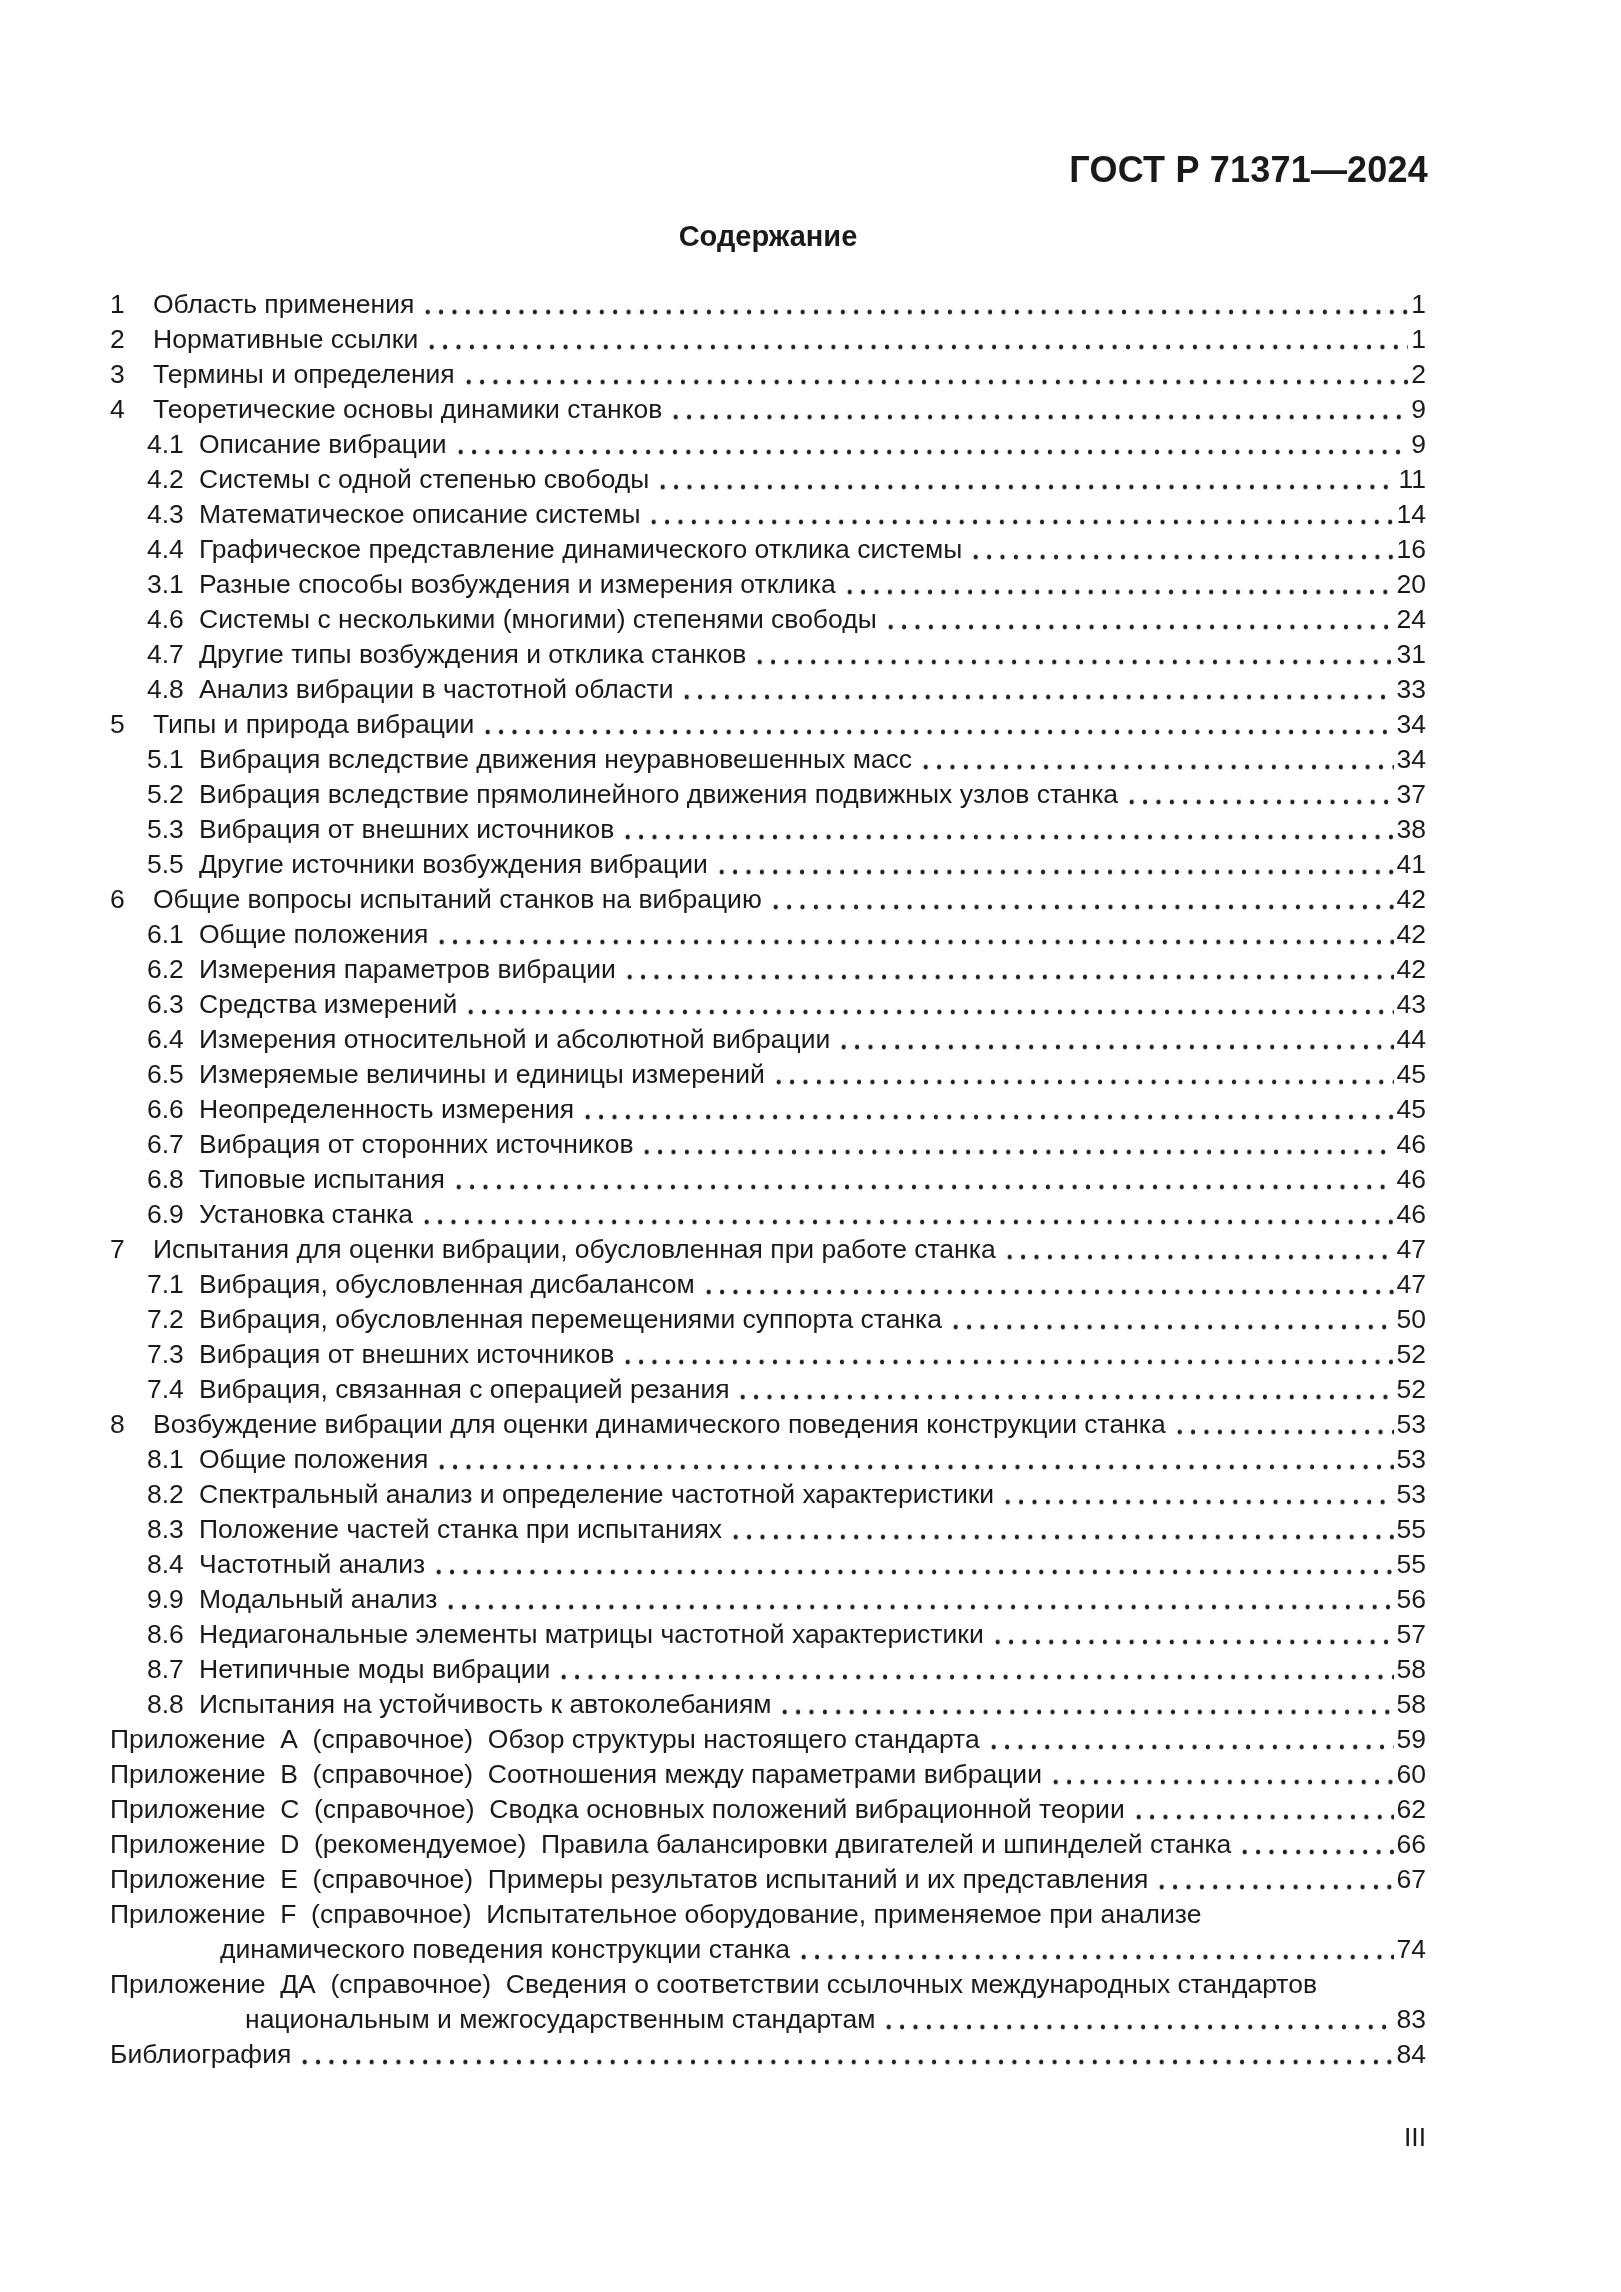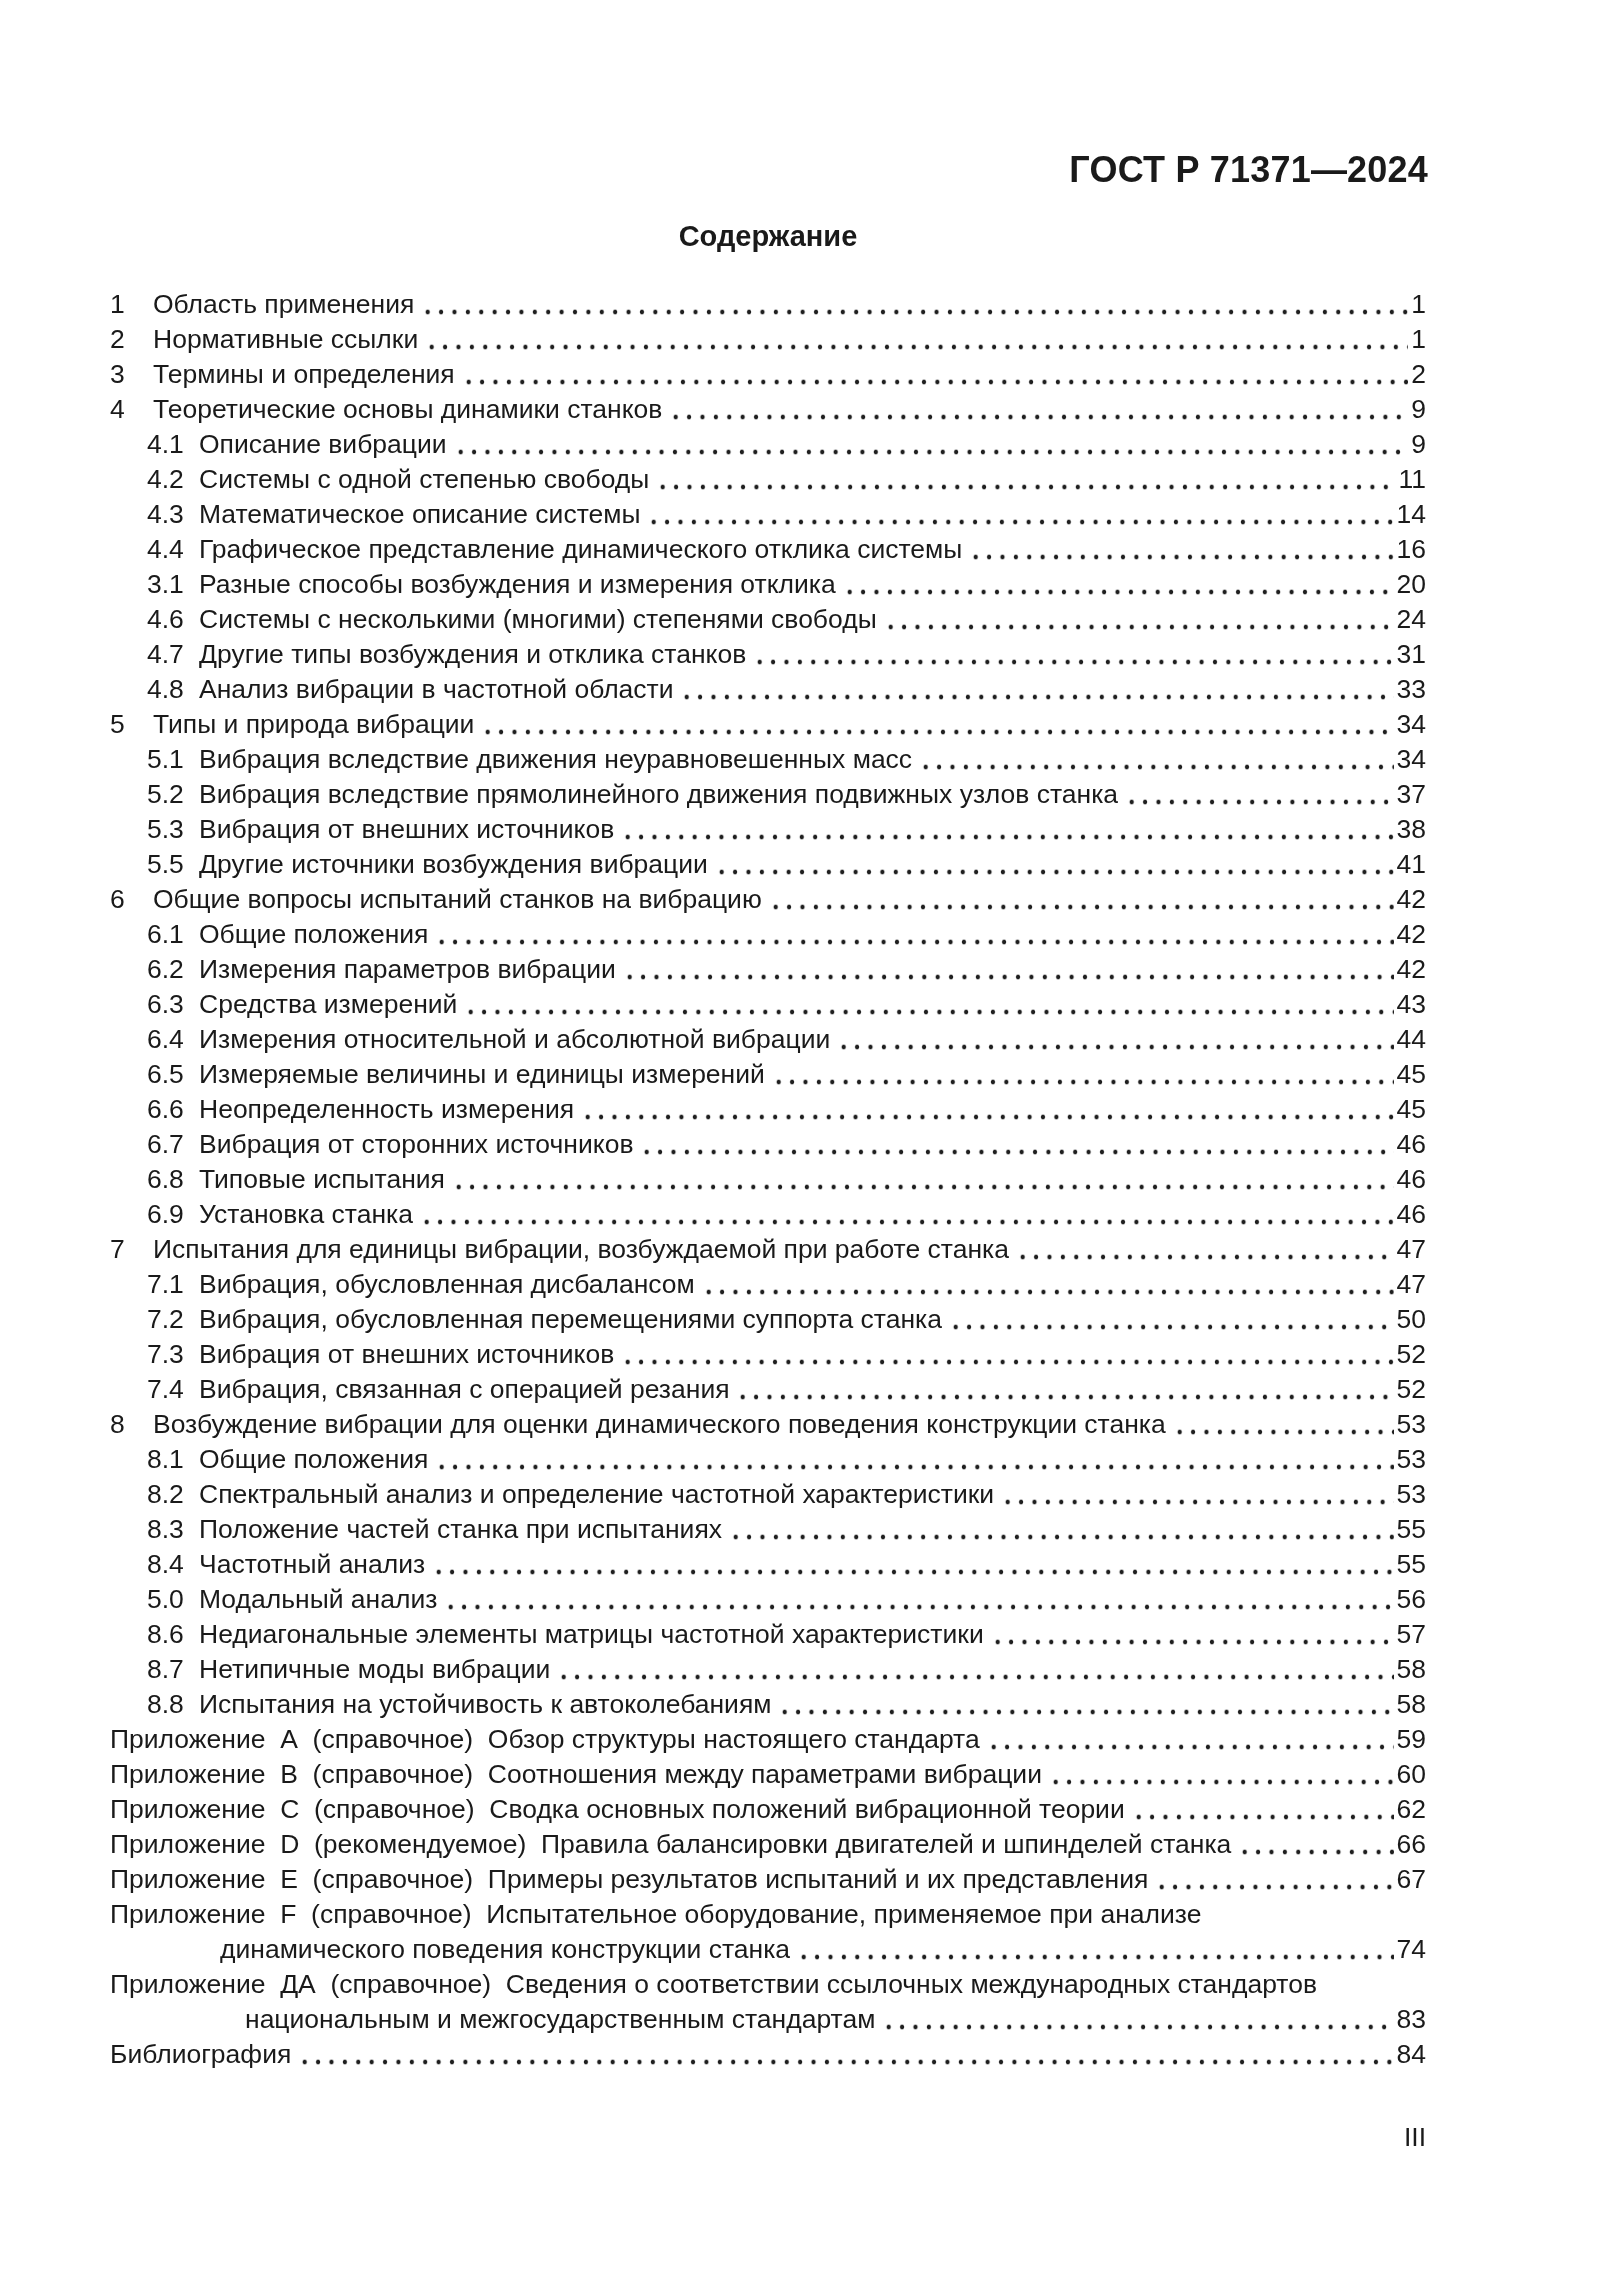"Испытания для единицы вибрации," span.text { text: единицы вибрации, возбуждаемой -> оценки вибрации, обусловленная }
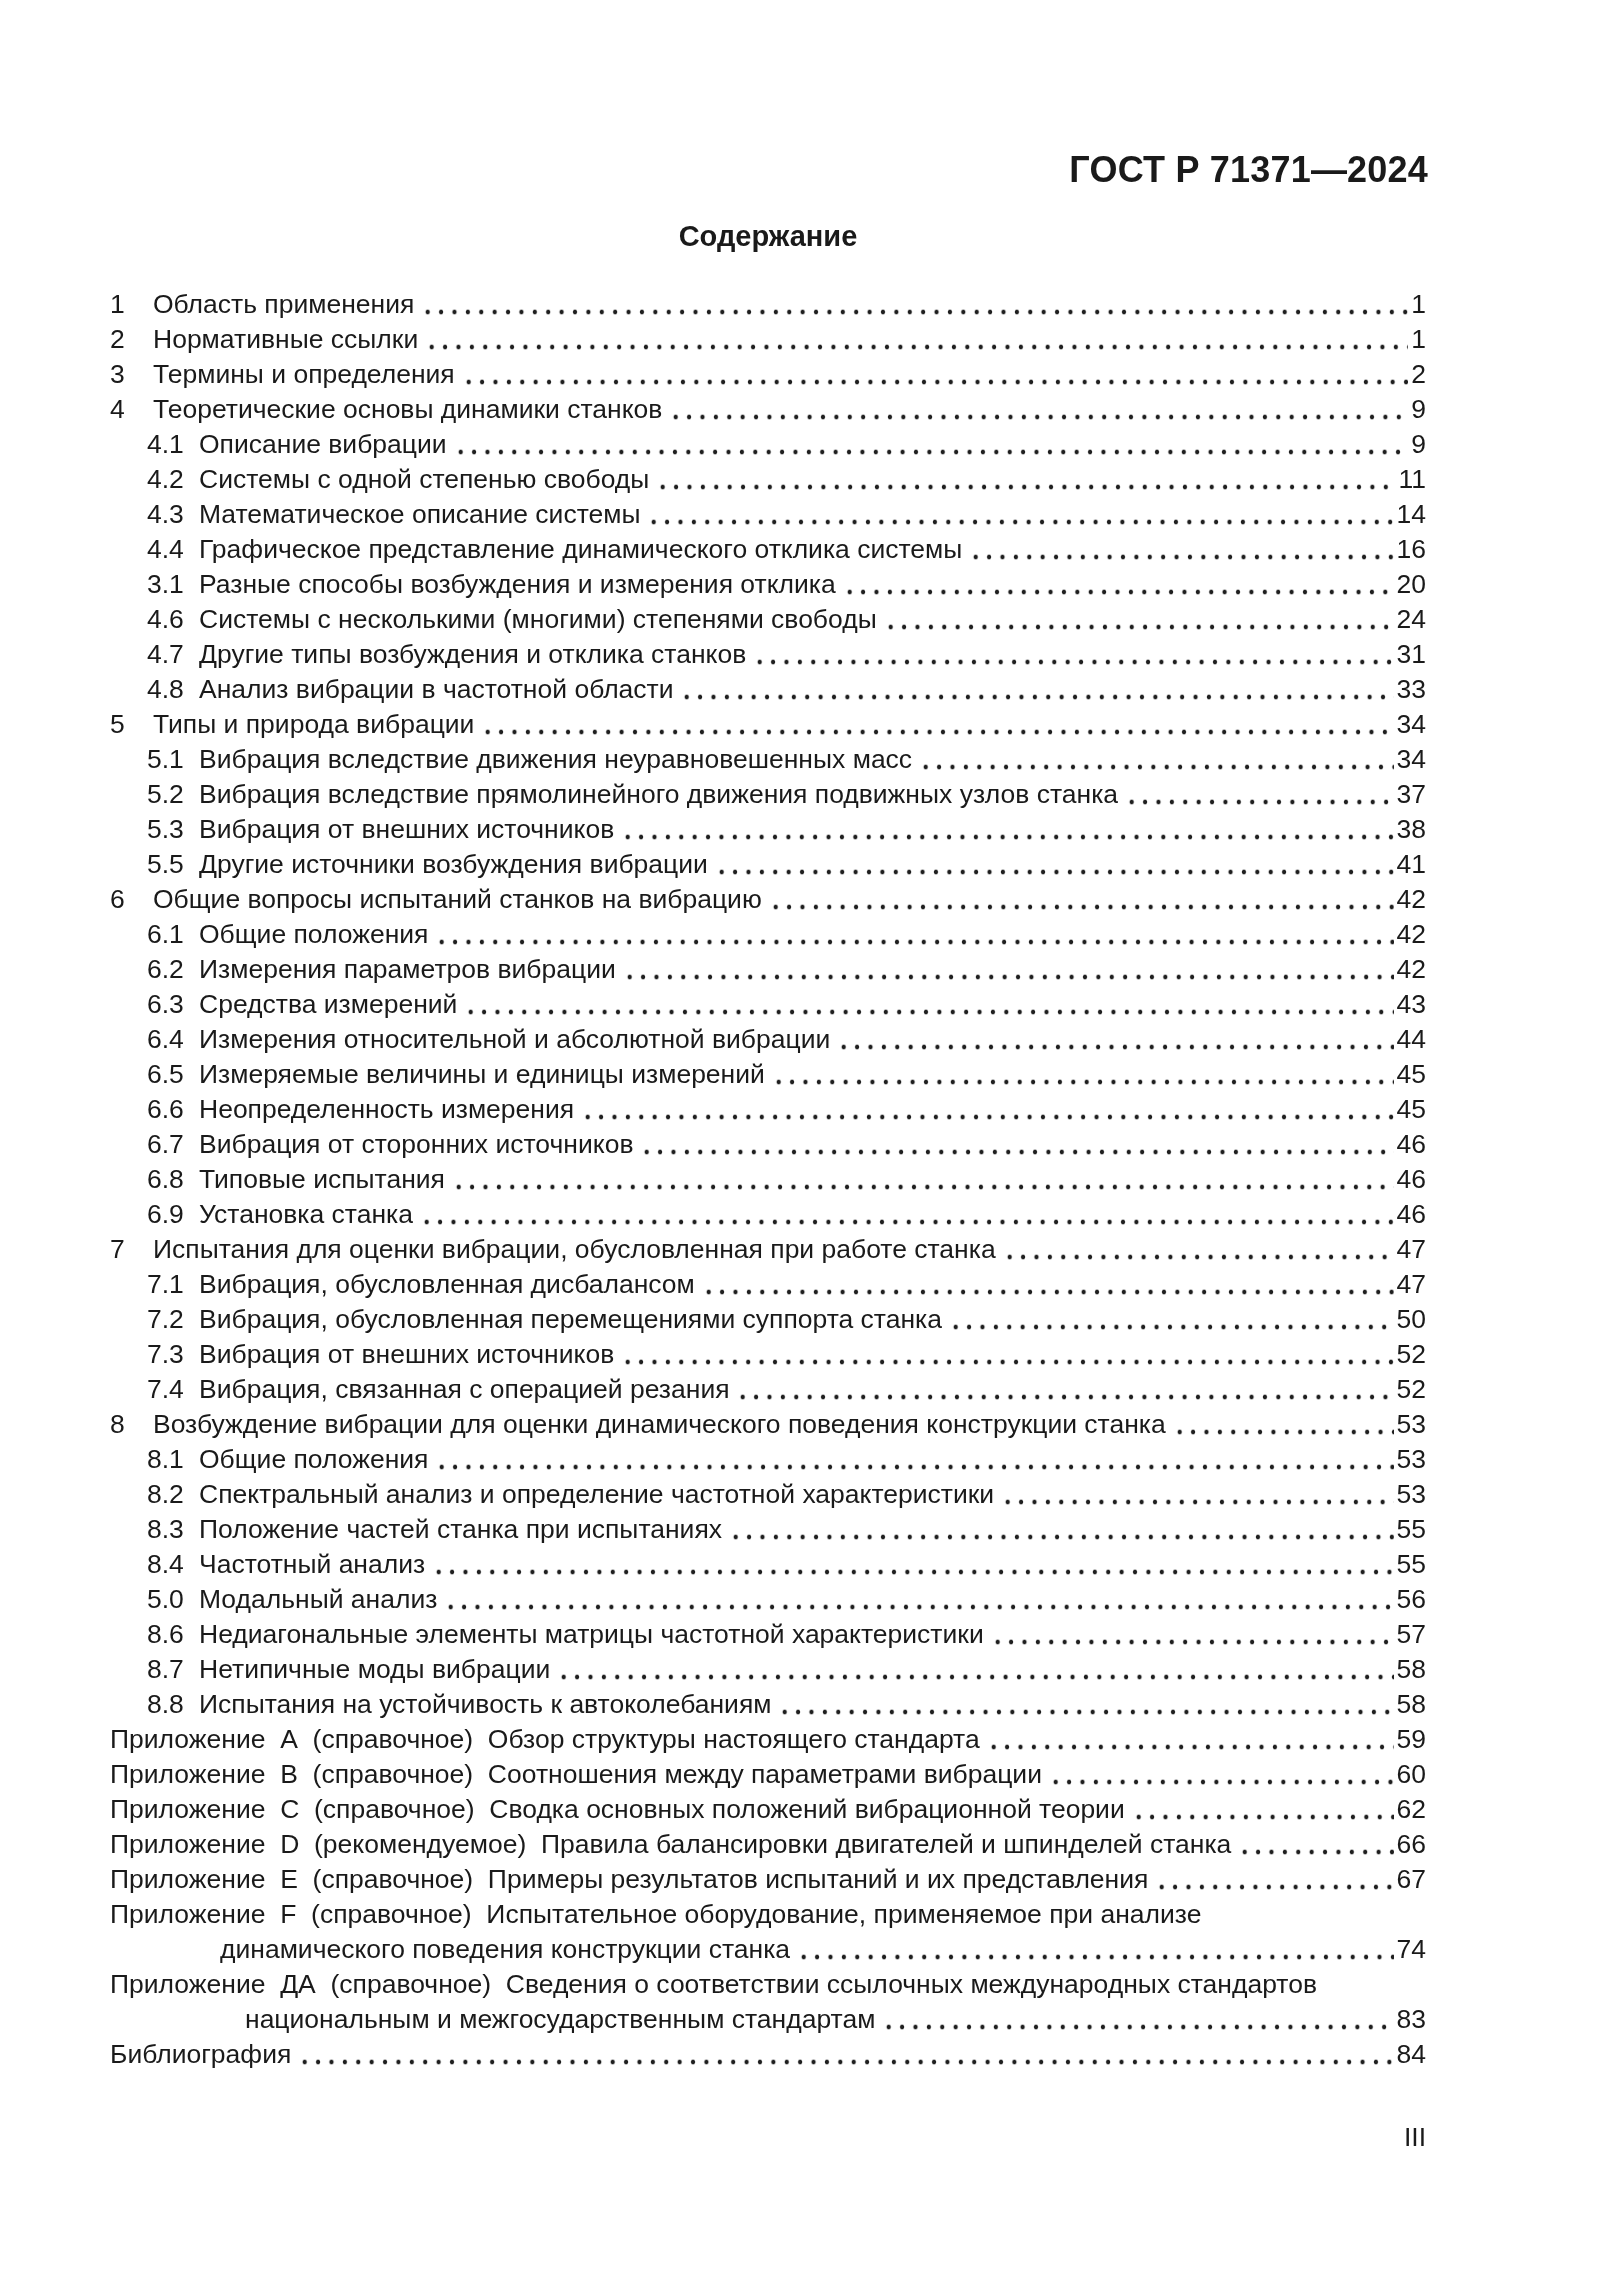"5.0" span.num { text: 5.0 -> 9.9 }
